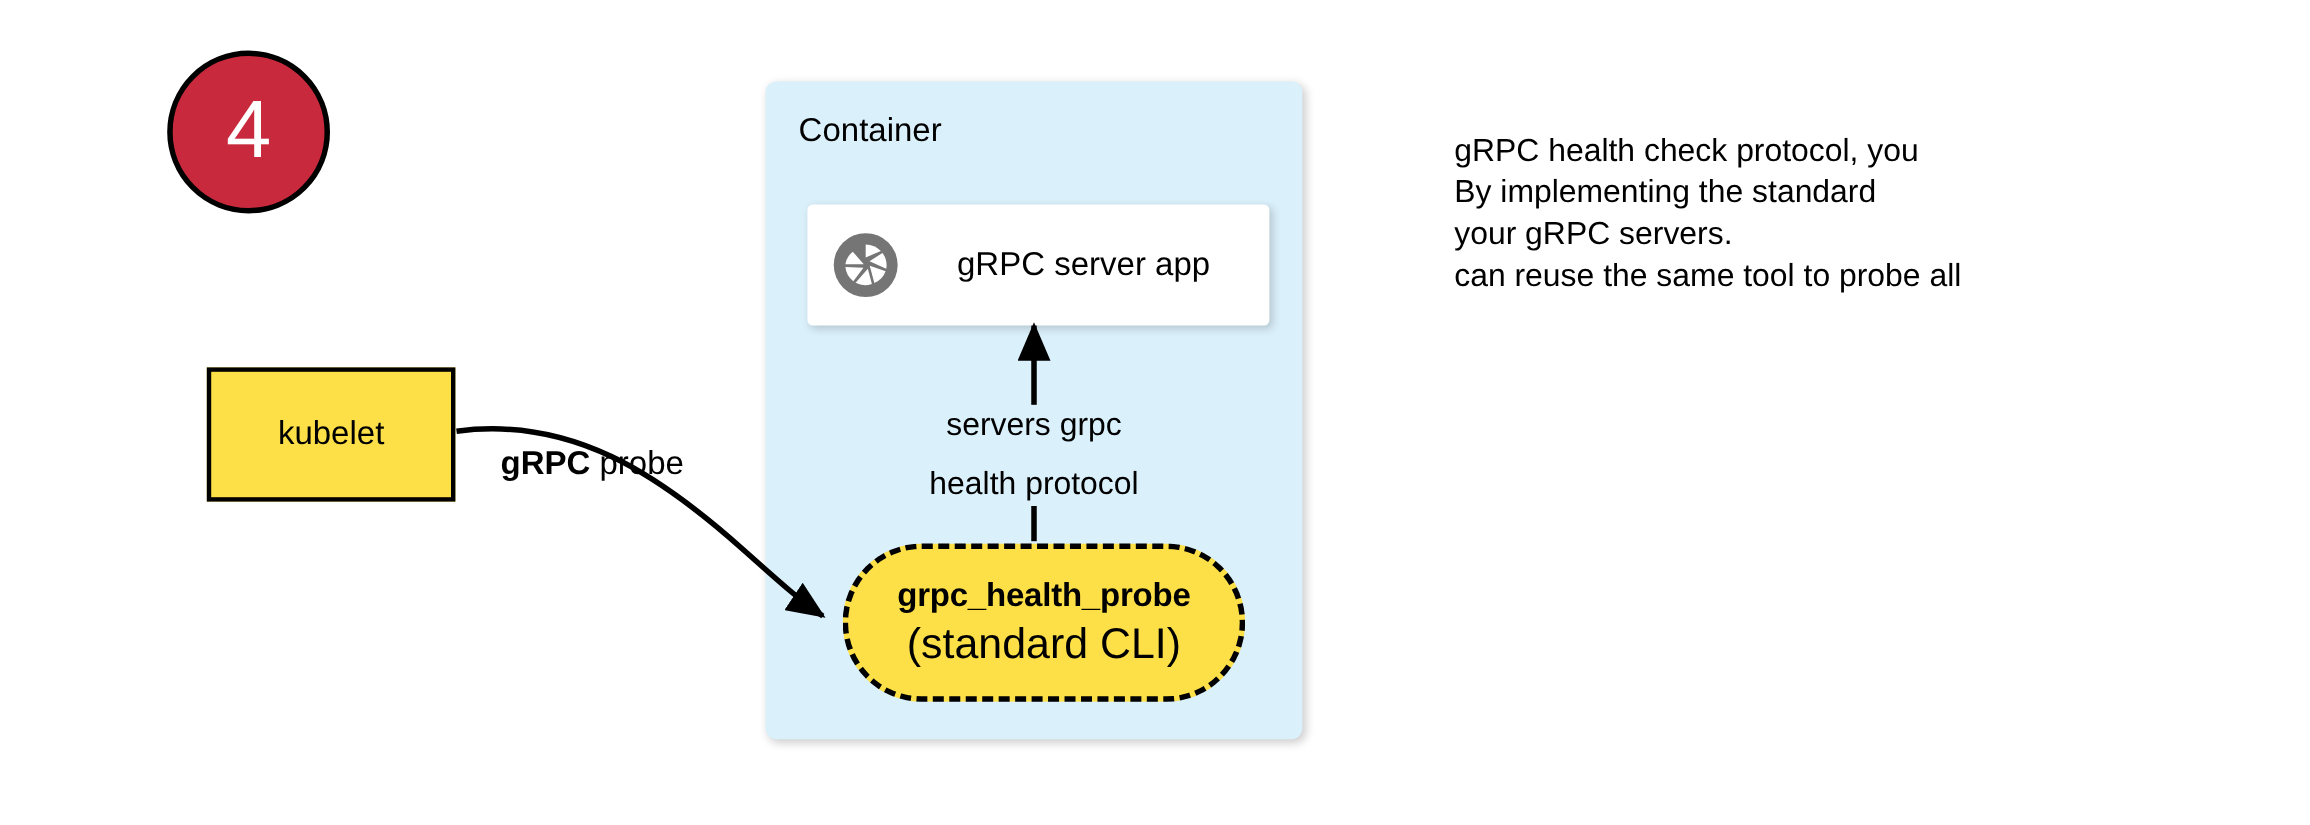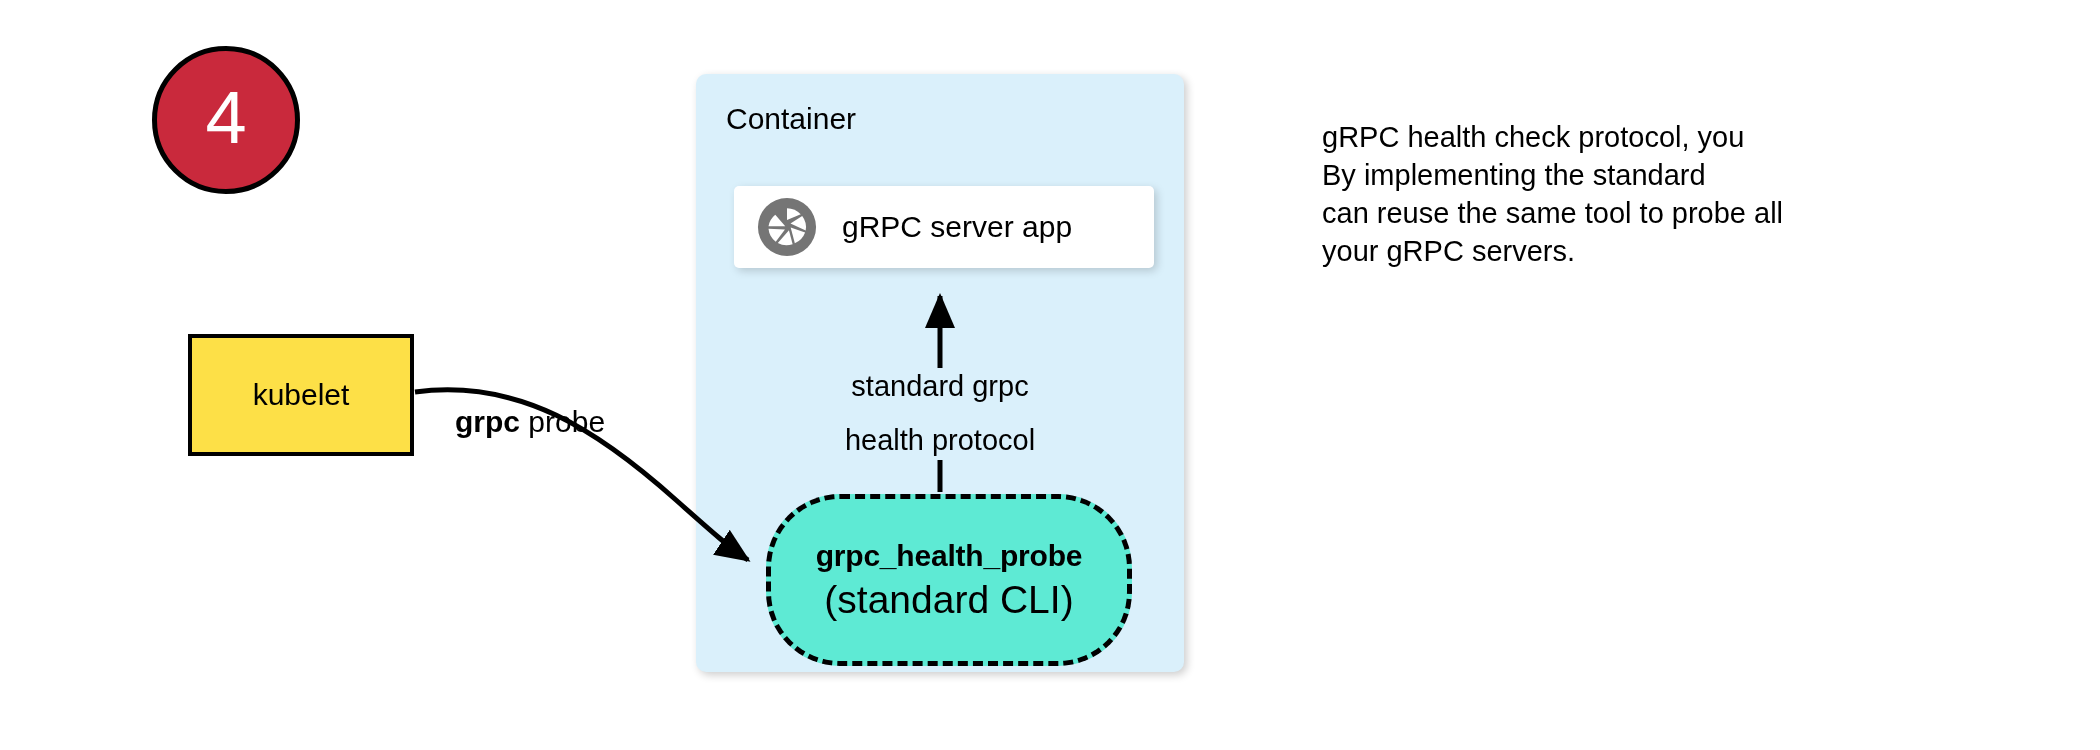"gRPC server app" .server-card { gap: none -> 28px; height: 82px -> 110px }
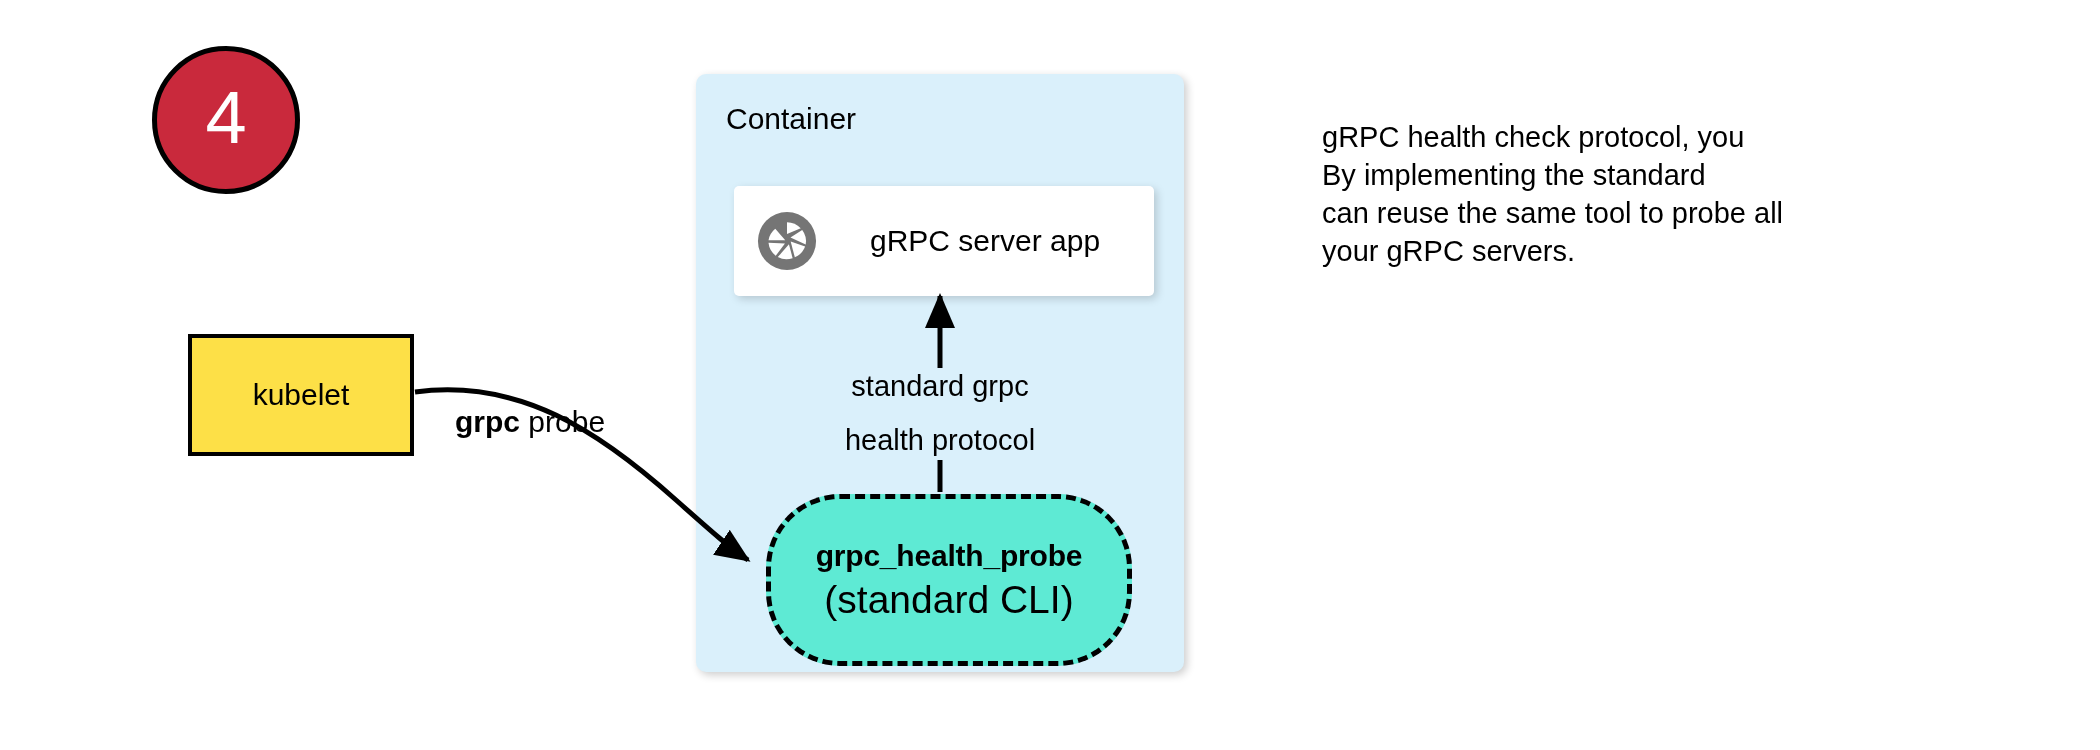"can reuse the same tool" span { order: before "your gRPC servers." -> after "your gRPC servers." }
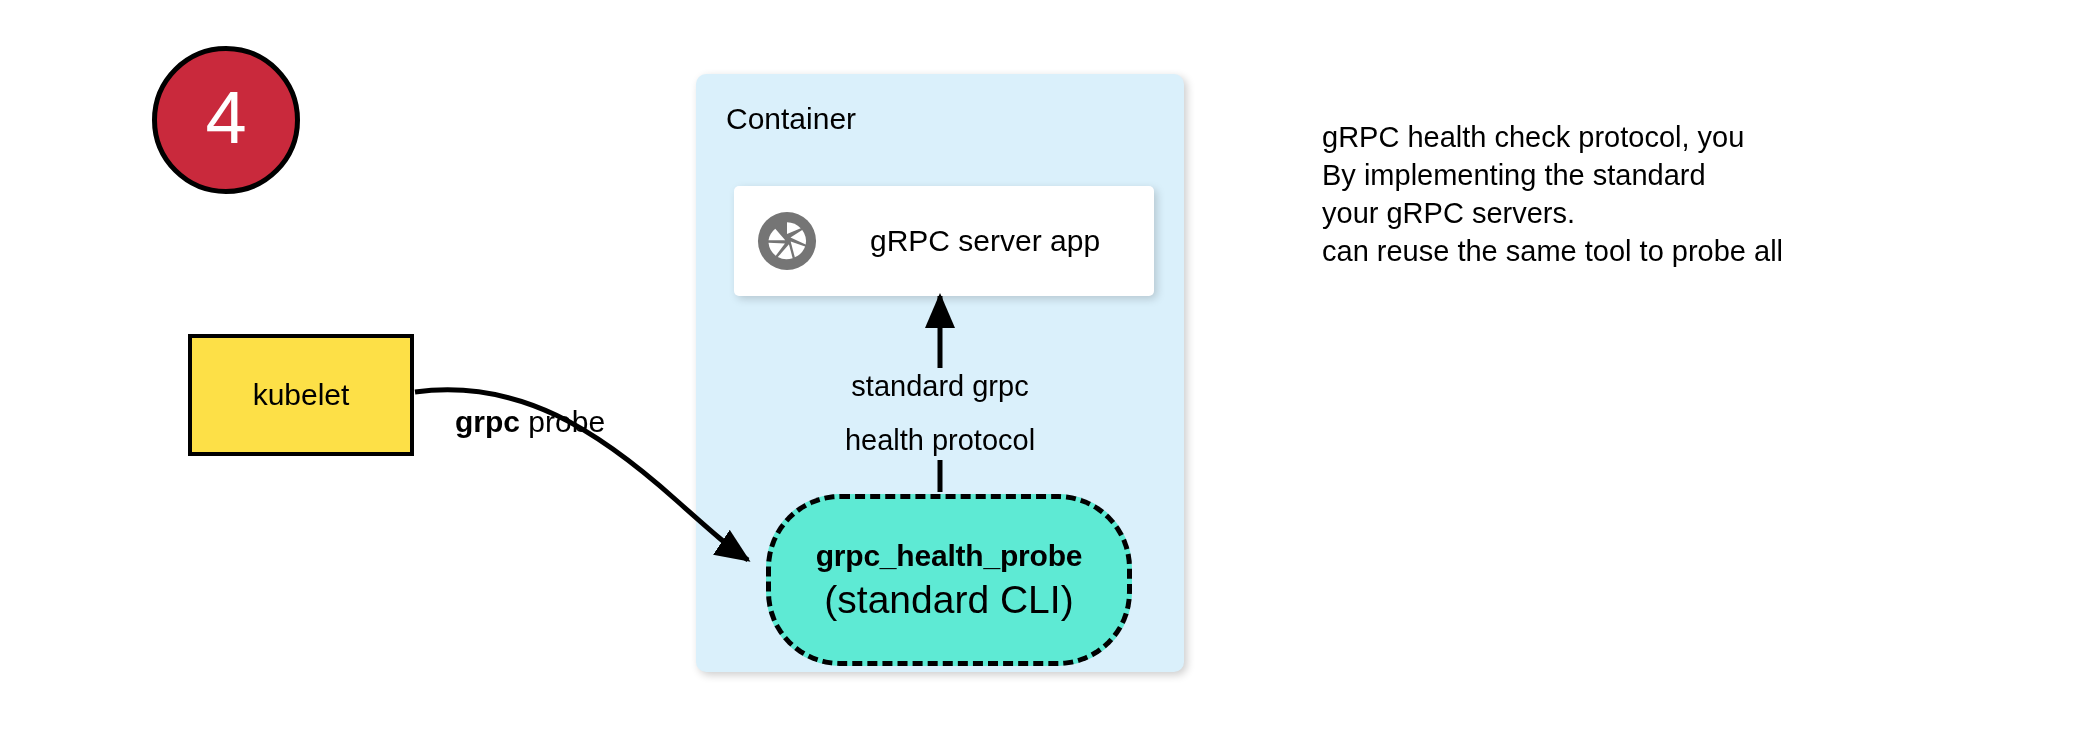"standard grpc" span { text: standard -> servers }
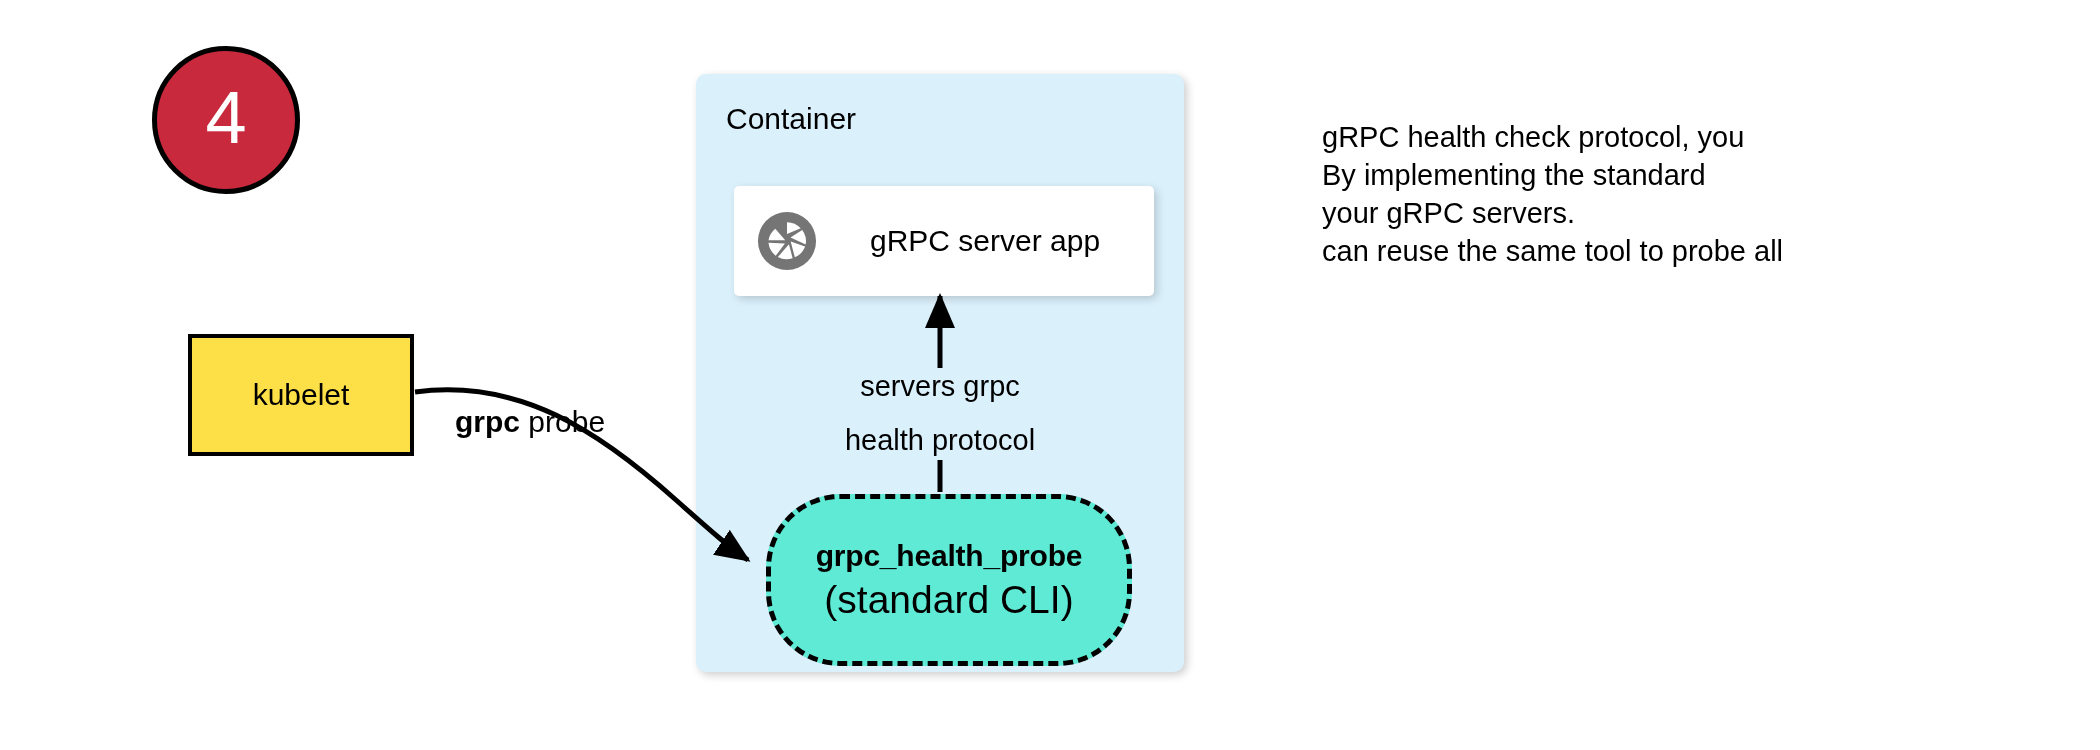"grpc" span.bold { text: grpc -> gRPC }
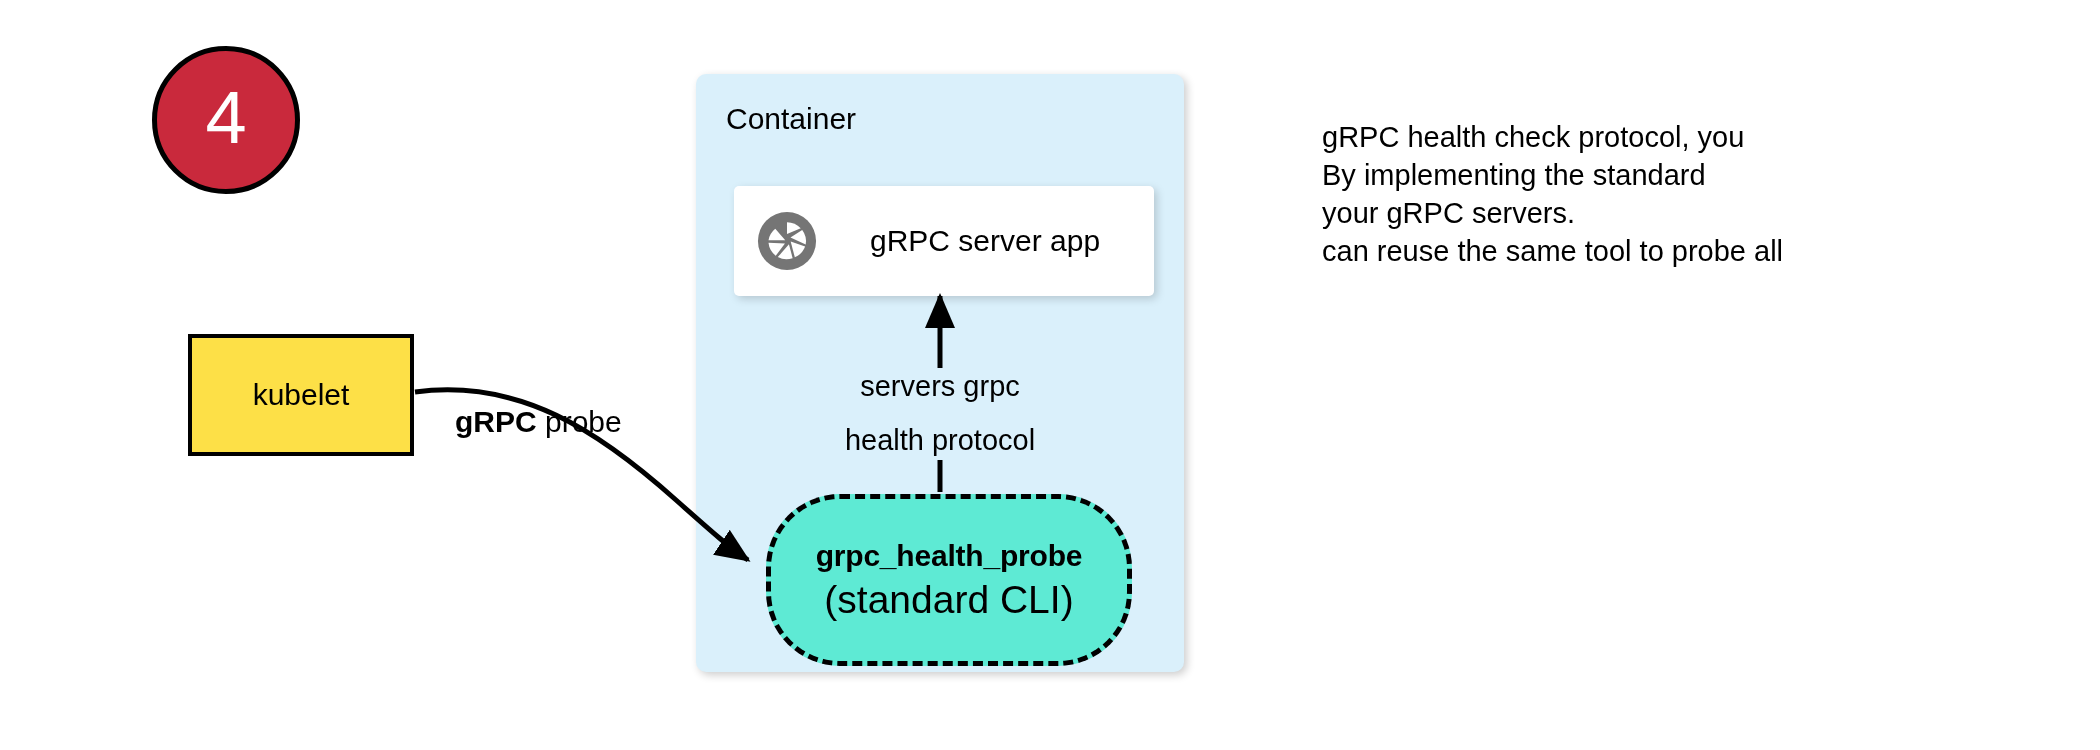"grpc_health_probe" .probe-pill { background: #5eead4 -> #fde047; height: 172px -> 144px }
